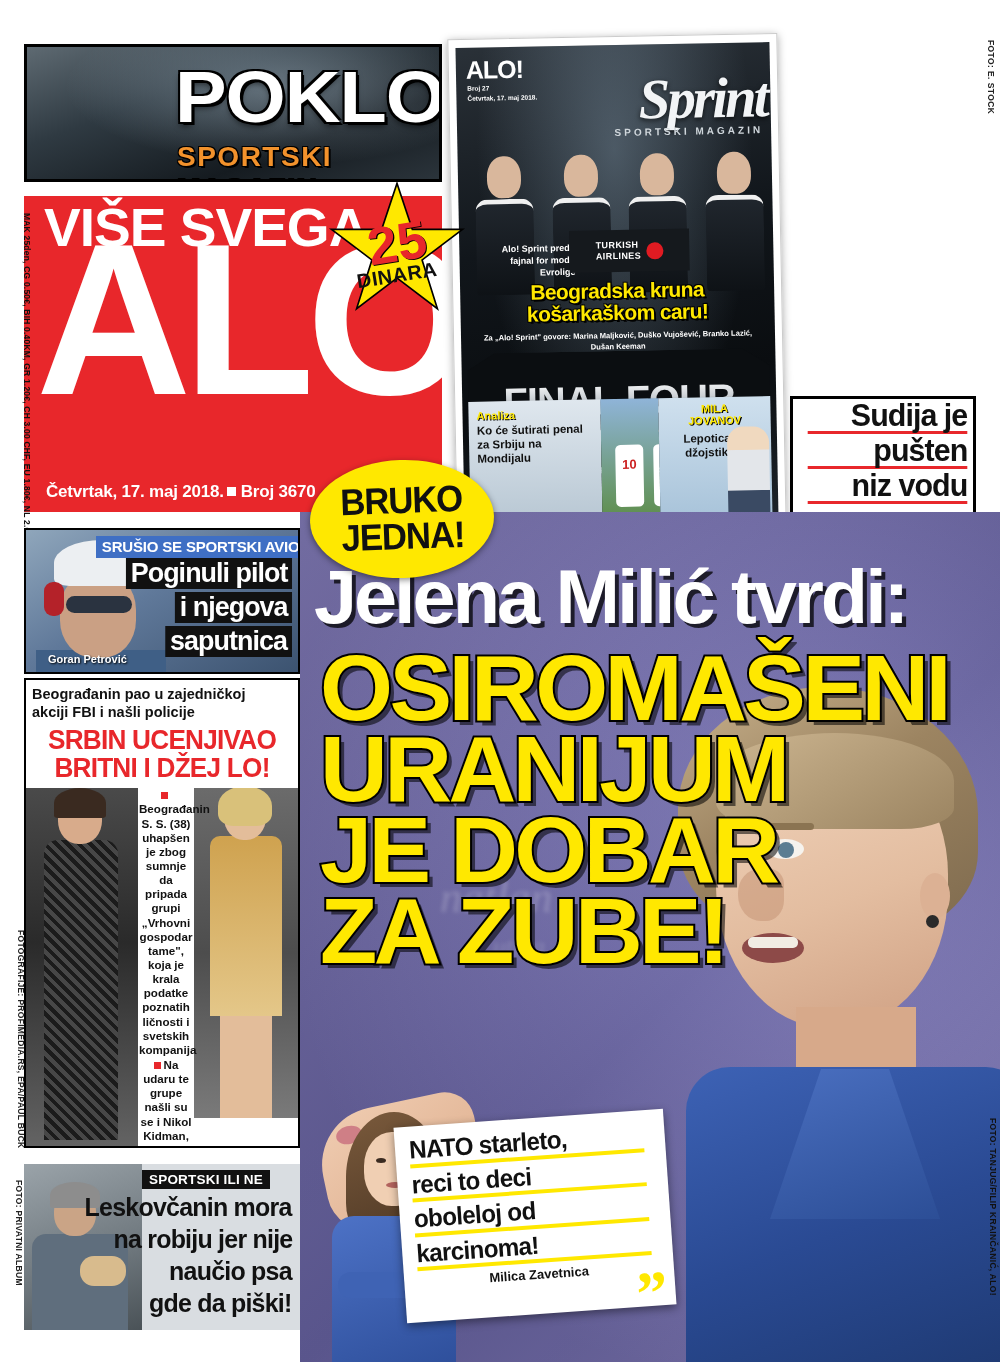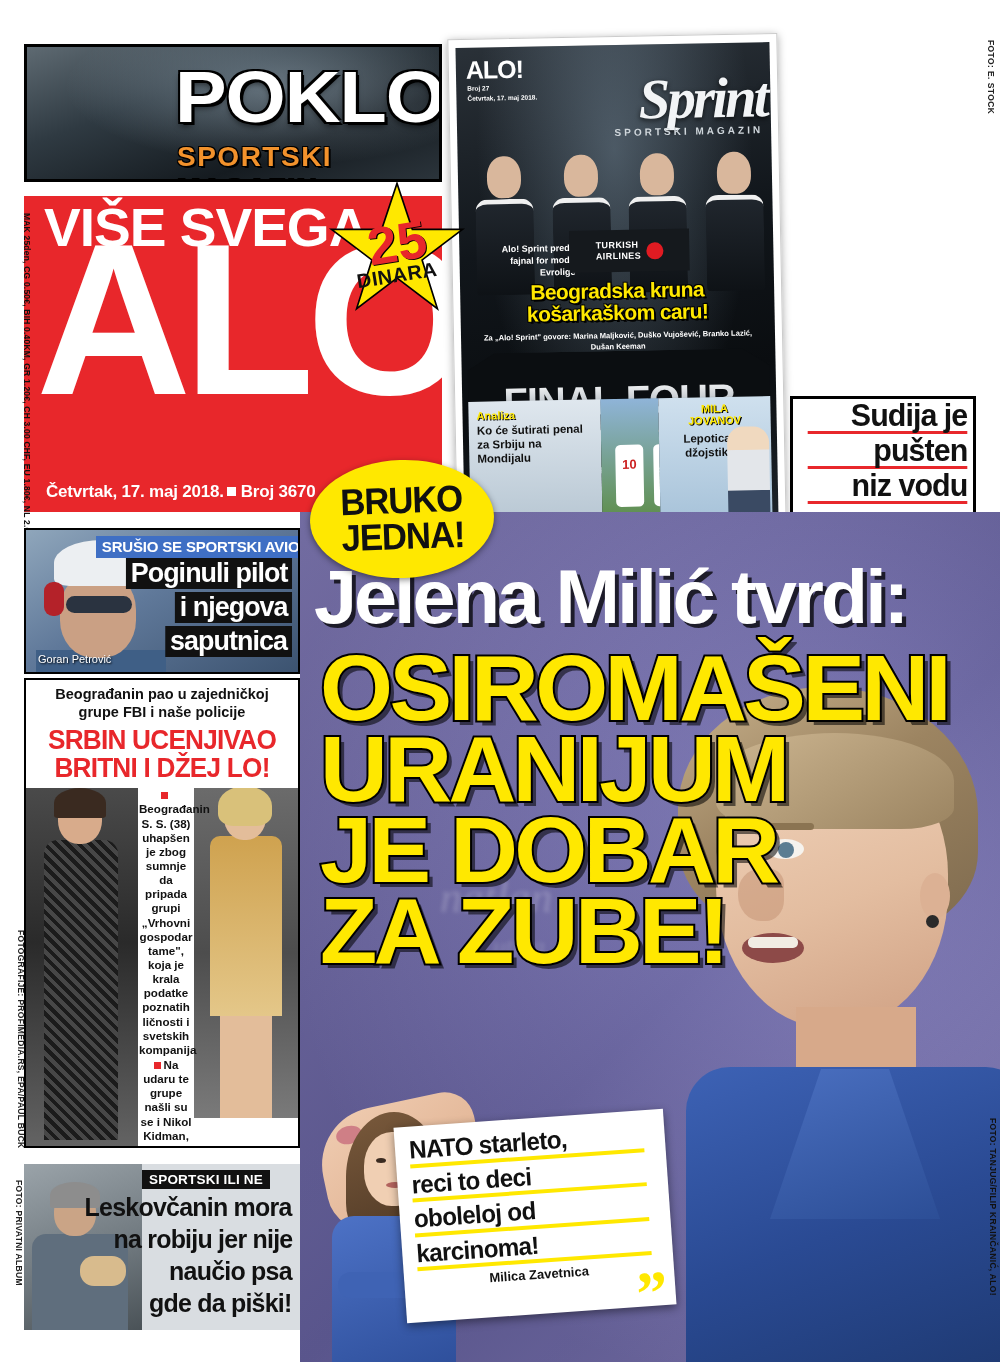"Goran Petrović" #plane-name { font-weight: normal -> bold; left: 12px -> 22px }
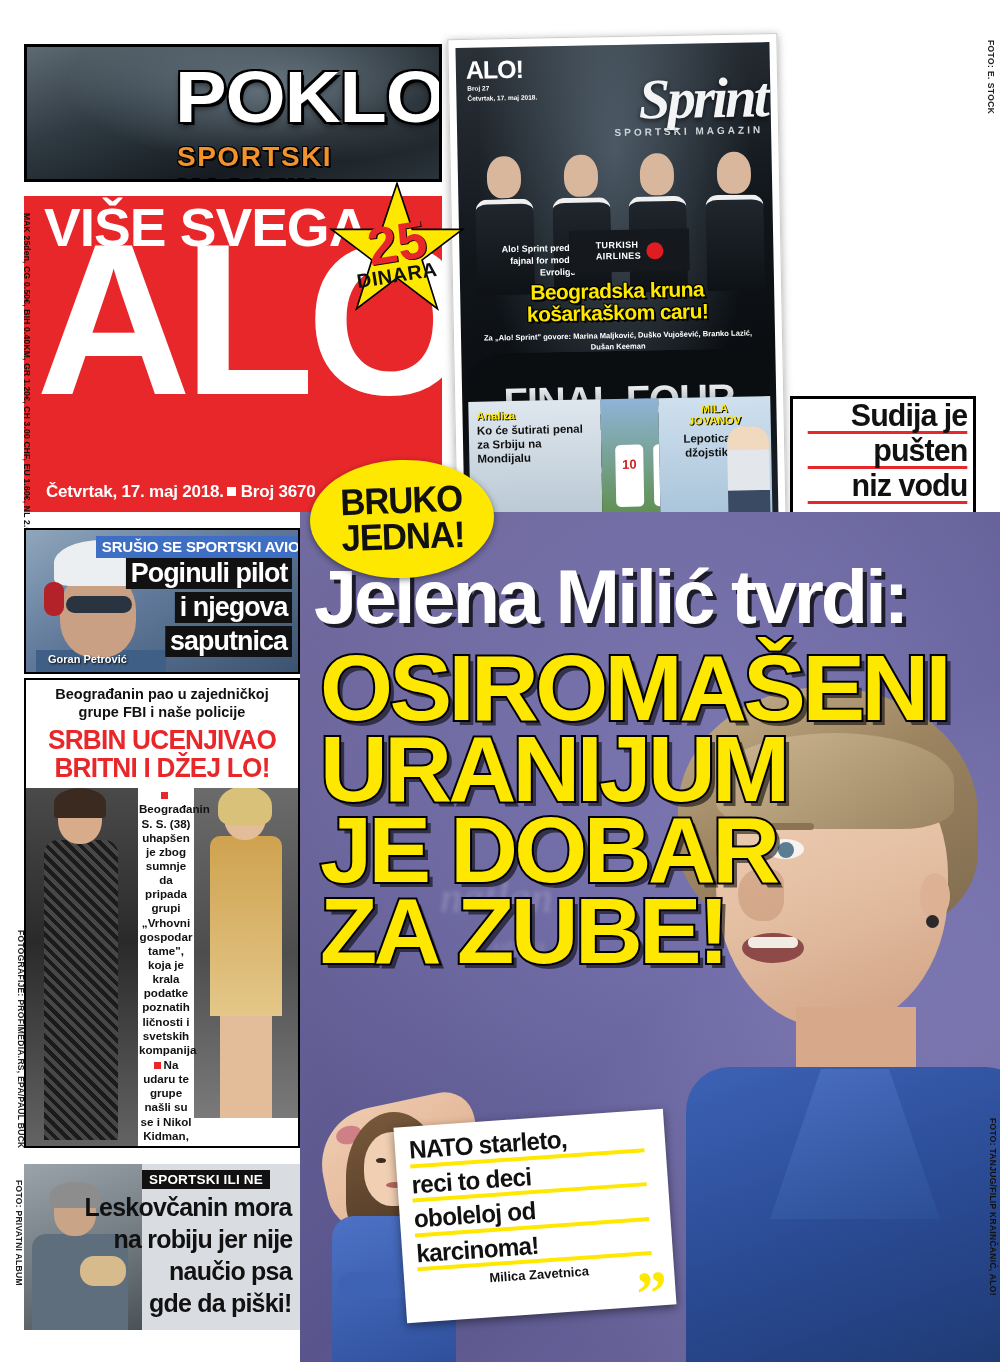"Beograđanin pao u zajedničkoj" .fbi-kicker { text-align: center -> none }
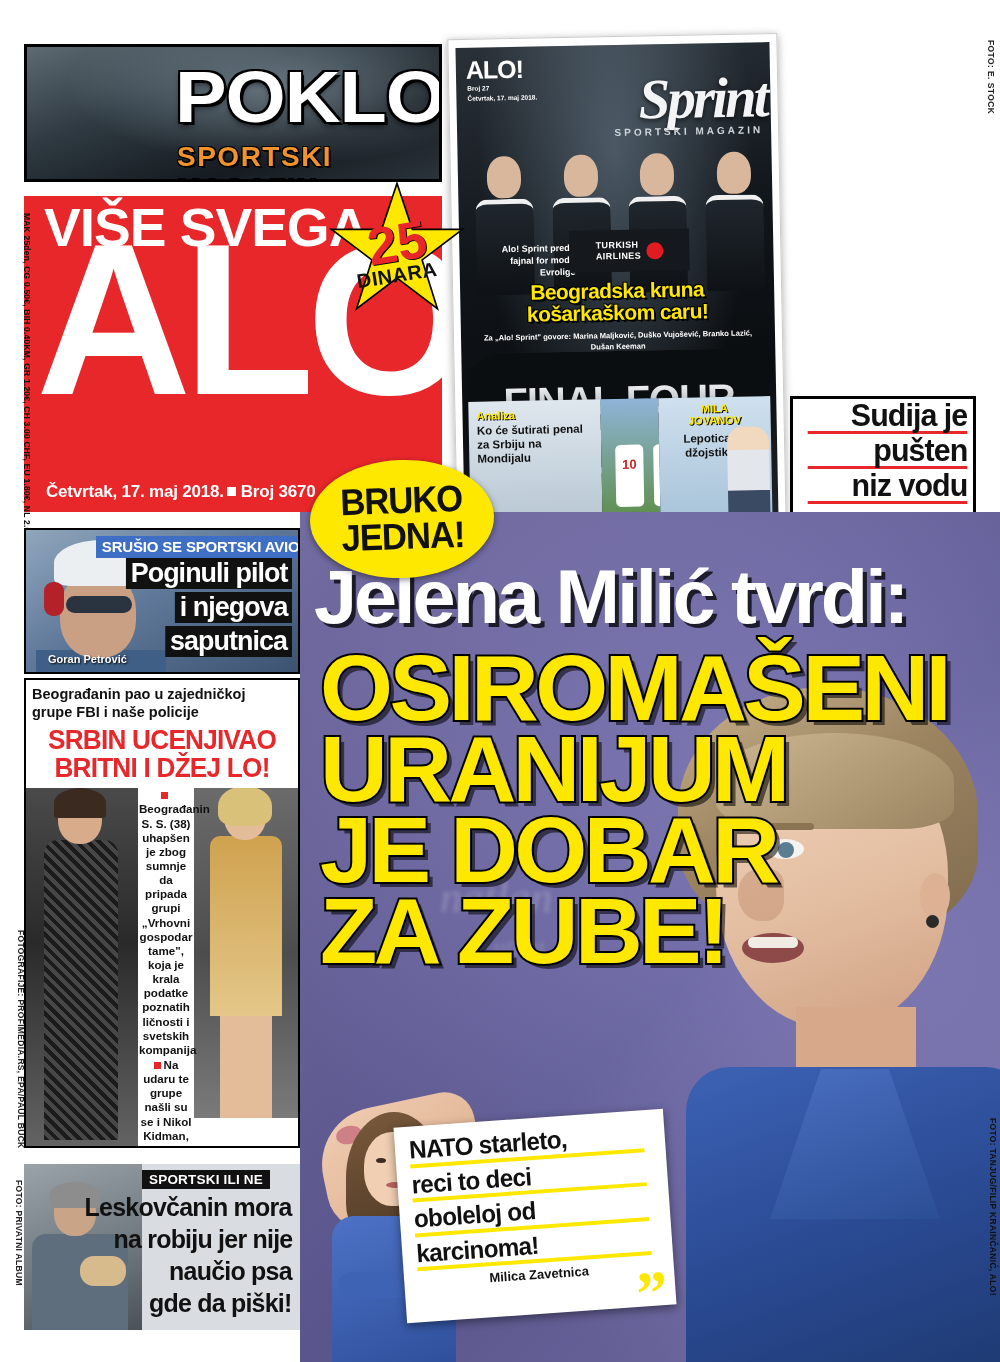"grupe FBI i naše policije" div { text: grupe FBI i naše -> akciji FBI i našli }
